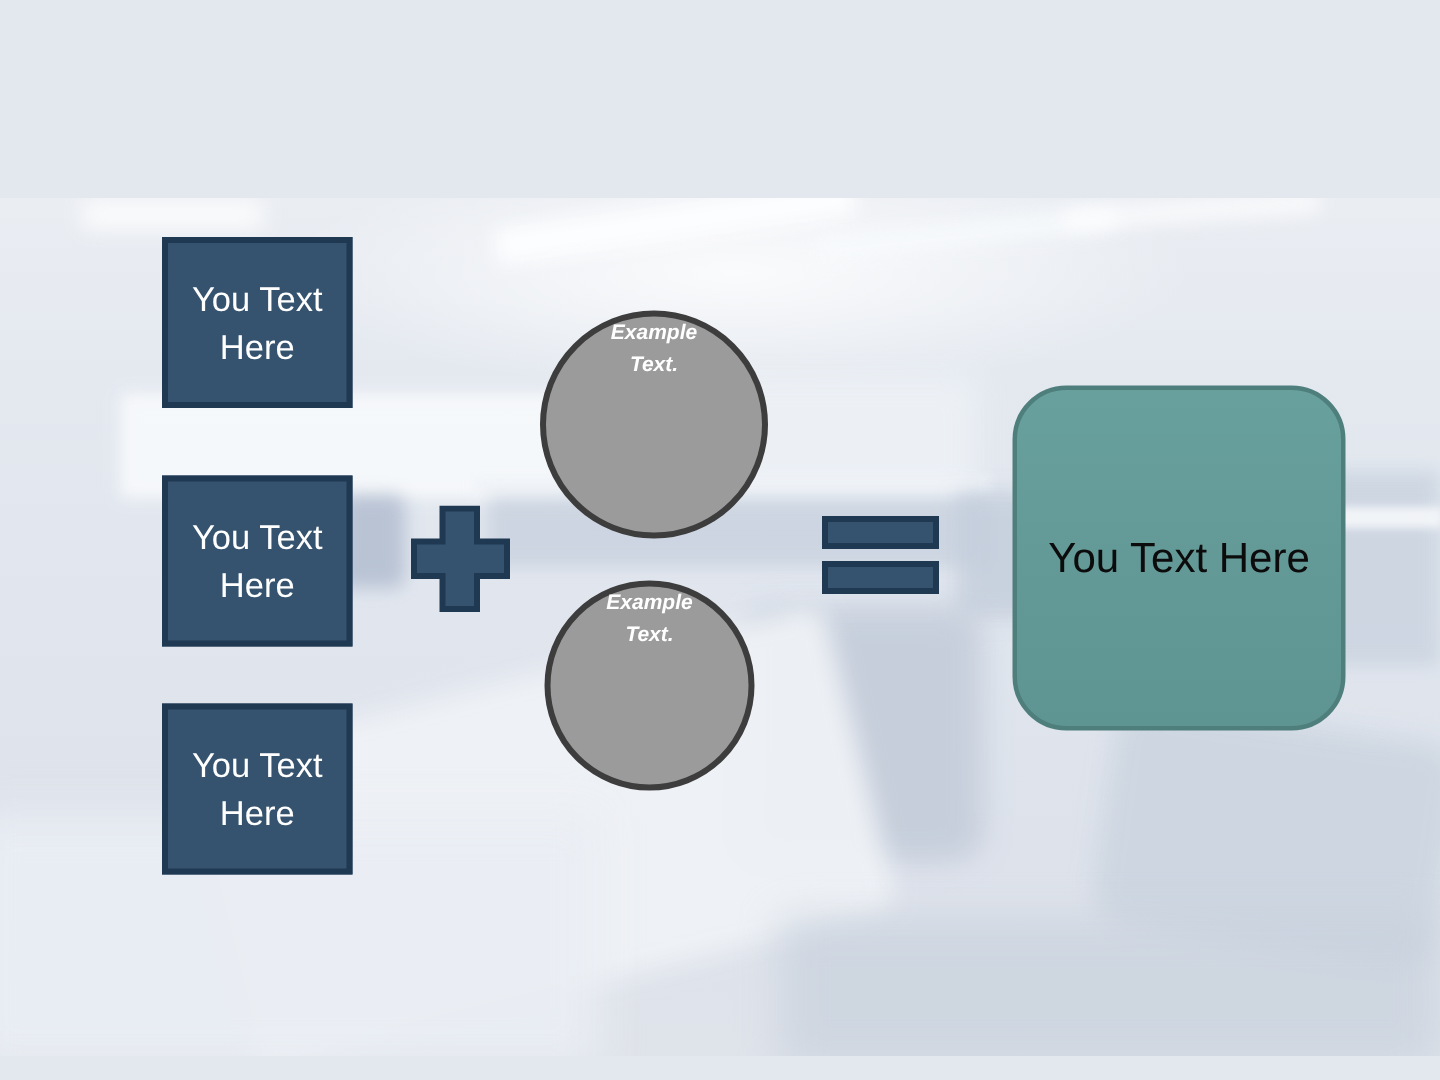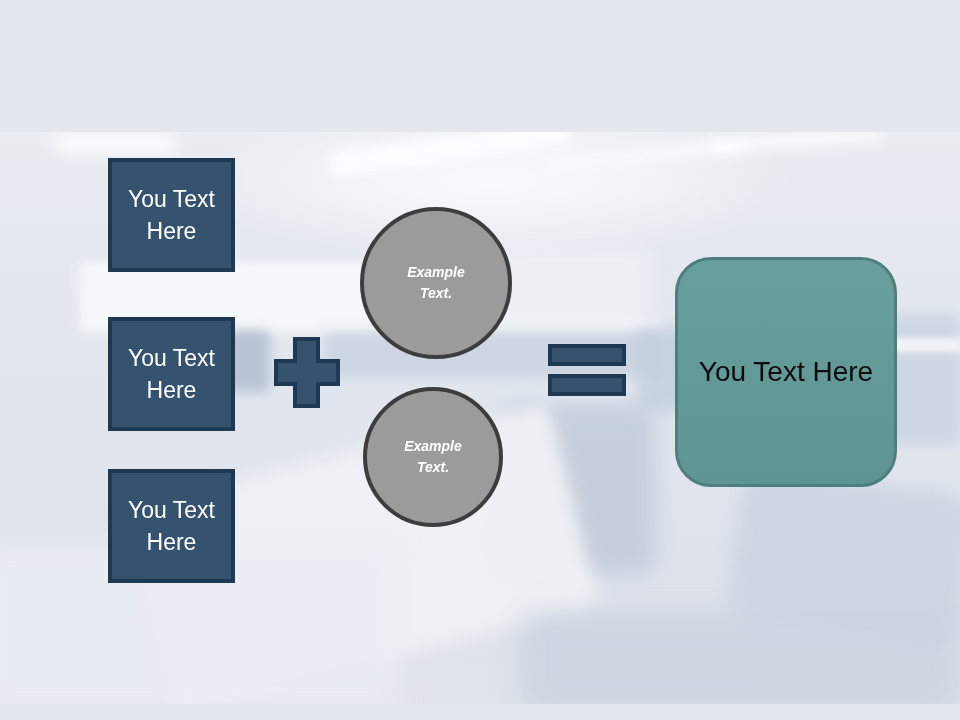"Example Text." .circle { align-items: center -> none }
